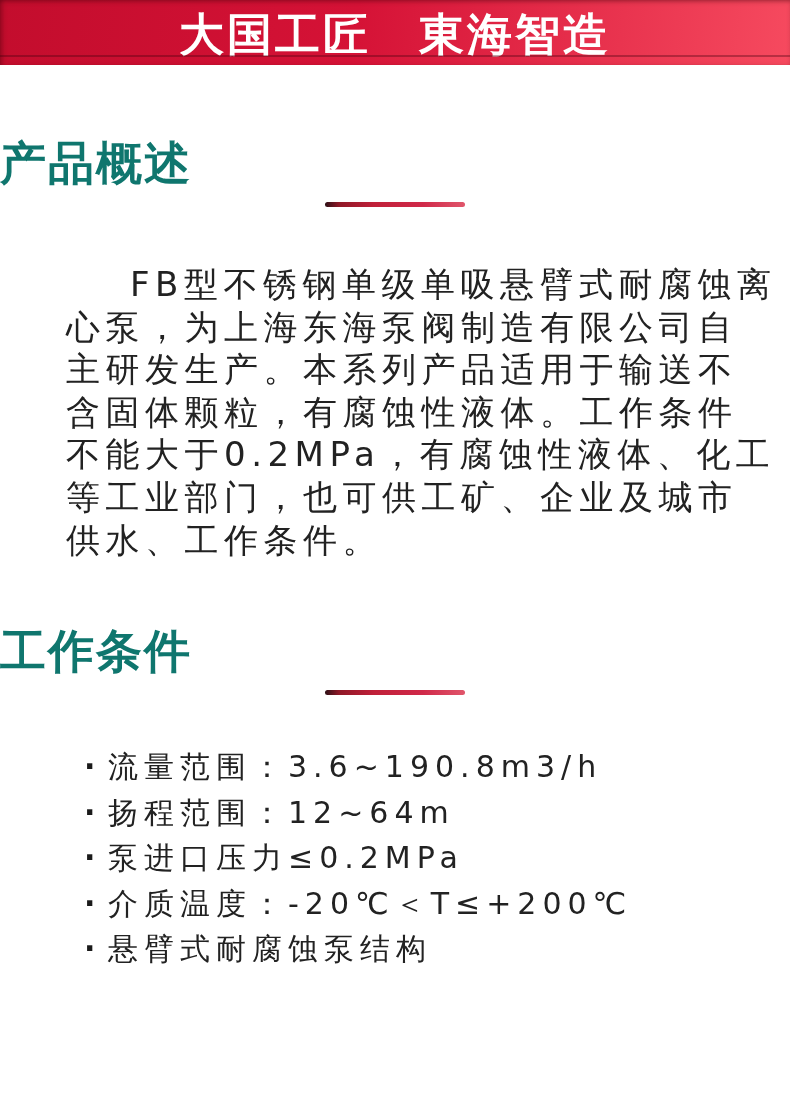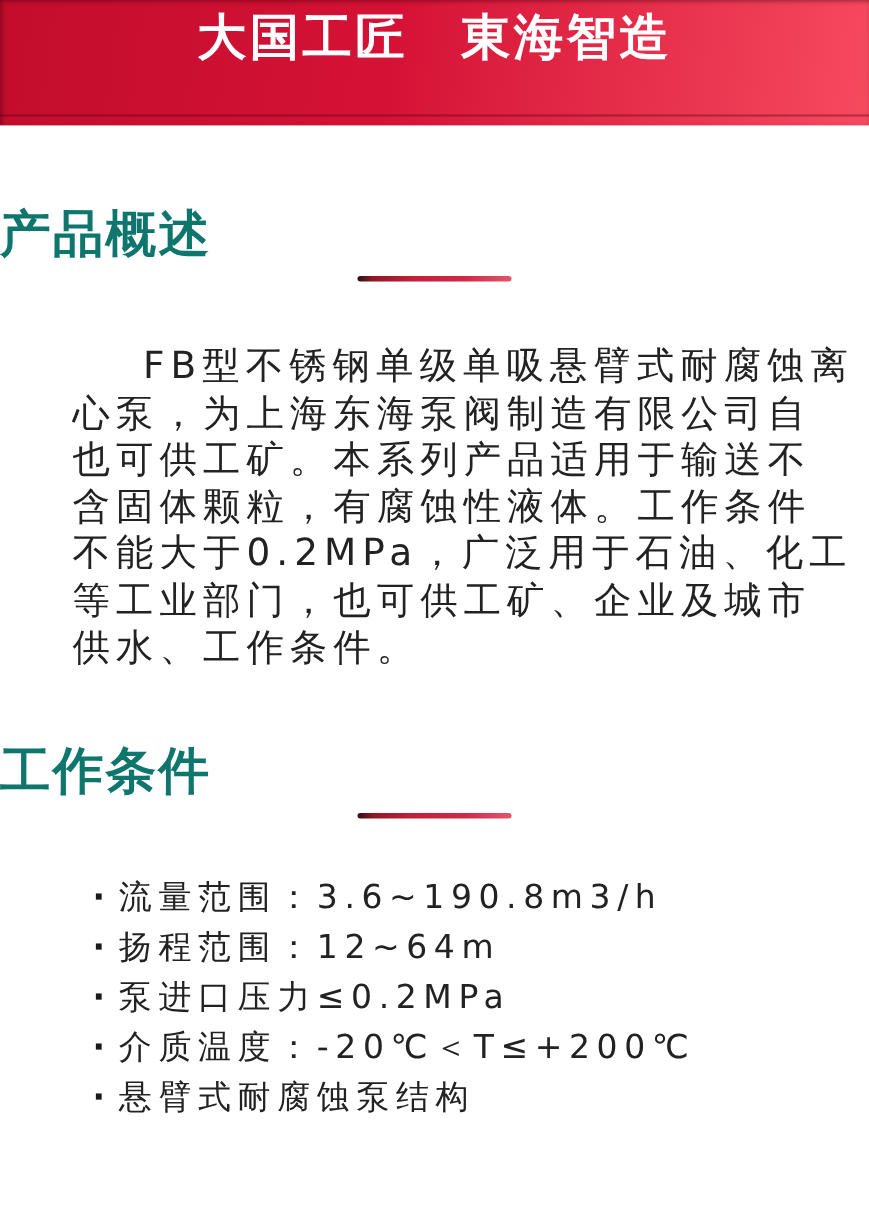"大国工匠 東海智造" .banner { align-items: flex-start -> flex-end; height: 114px -> 65px }
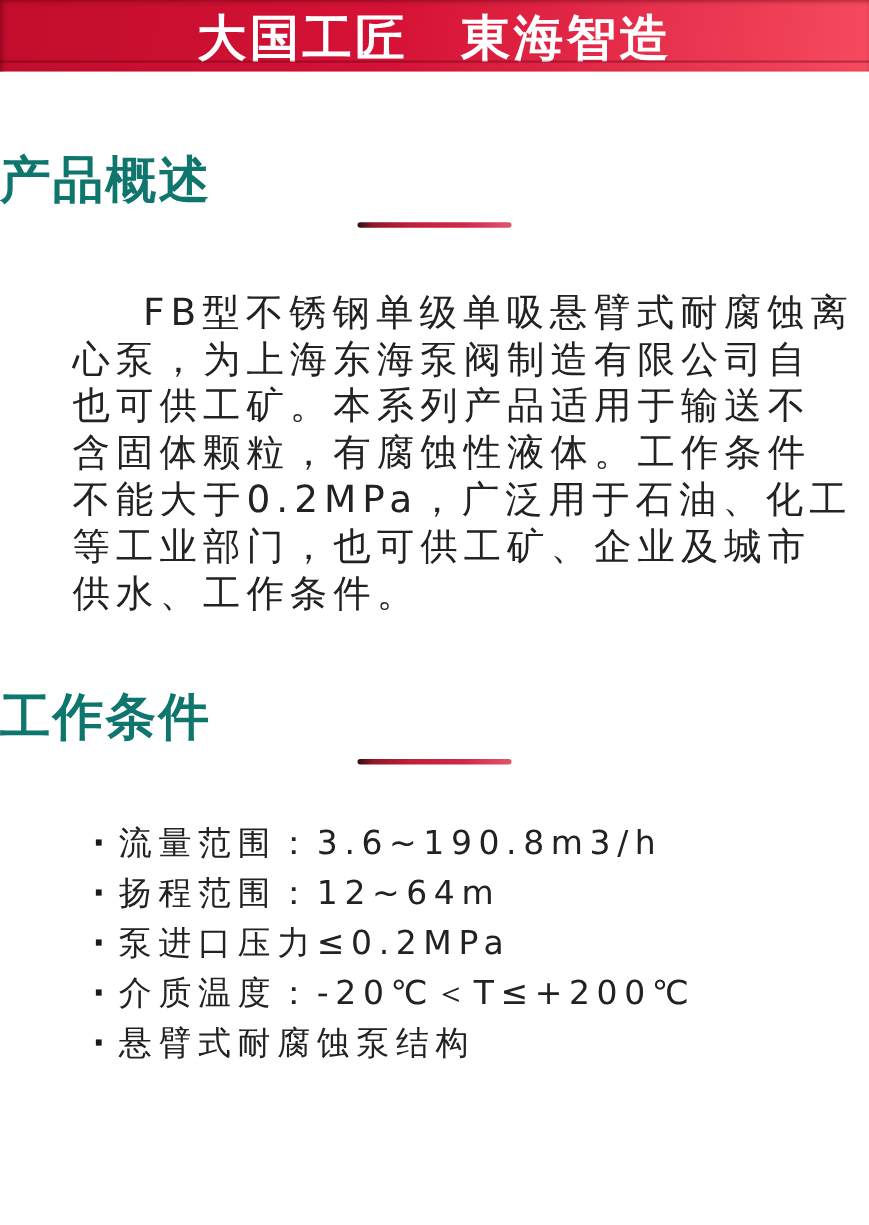"也可供工矿。本系列产品适用于输送不" div.pline { text: 也可供工矿 -> 主研发生产 }
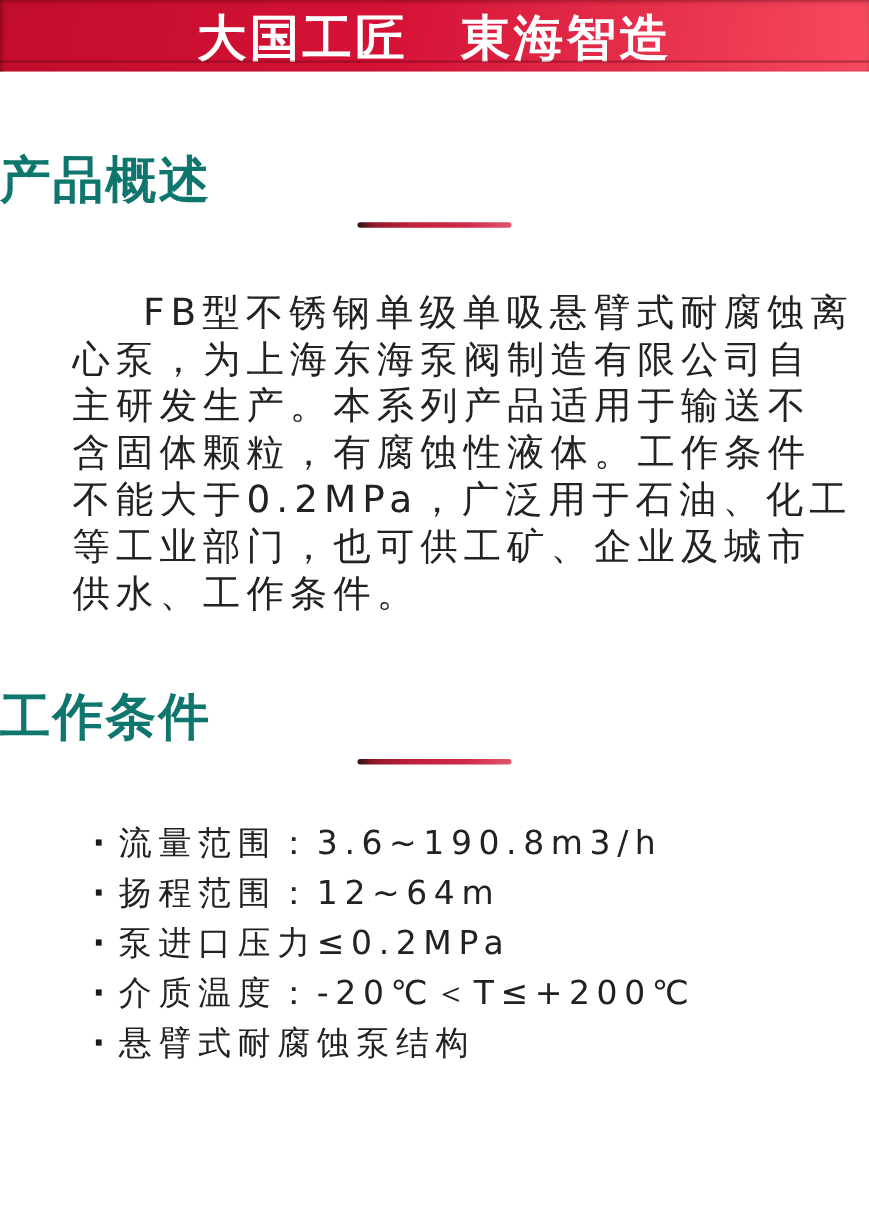"不能大于0.2MPa，广泛用于石油、化工" div.pline { text: 广泛用于石油 -> 有腐蚀性液体 }
